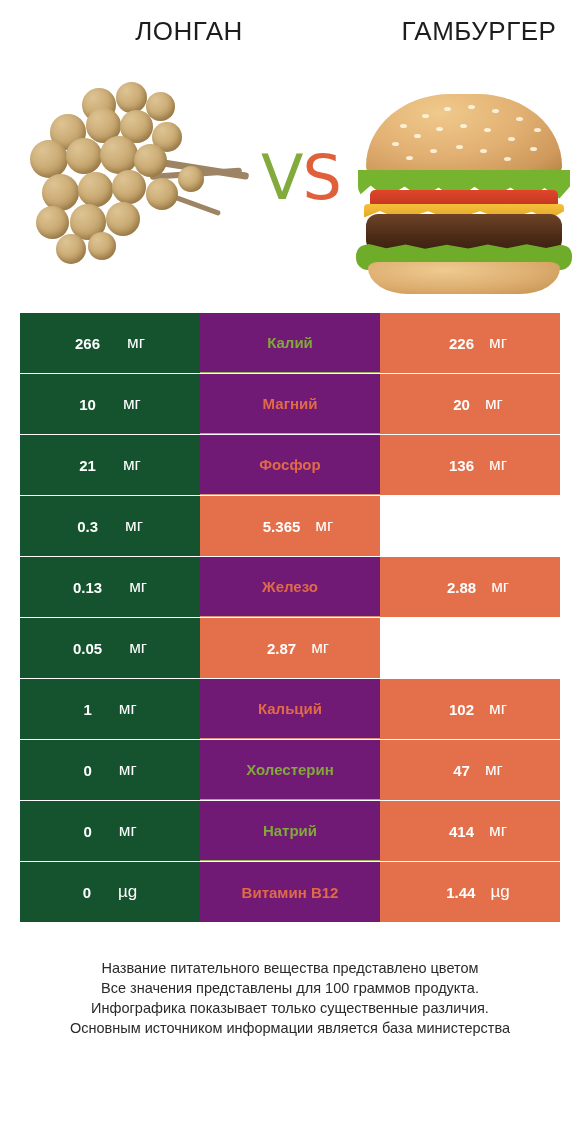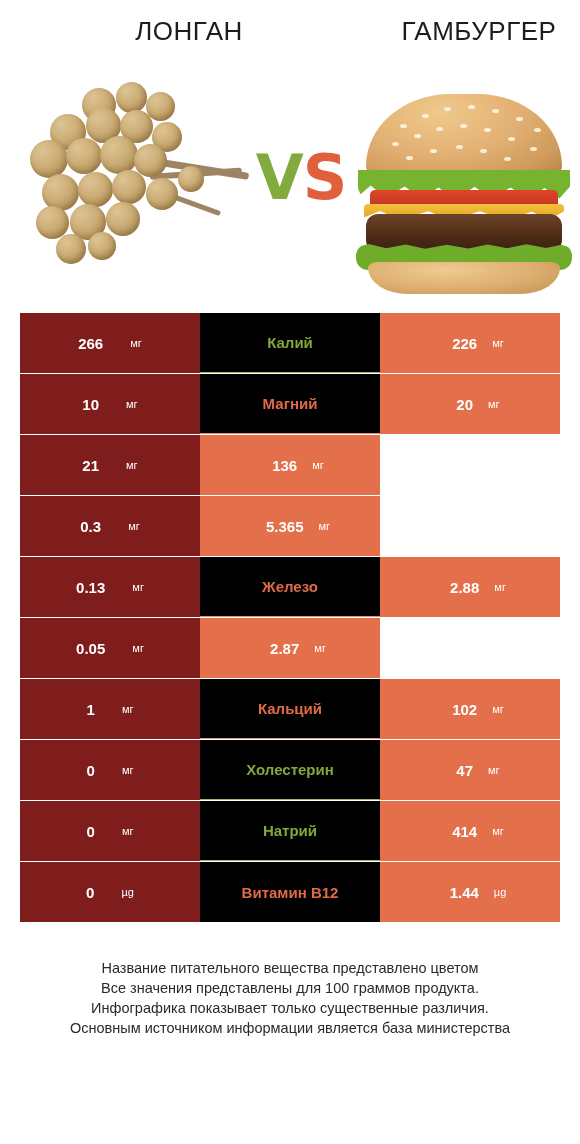"VS" .vs { font-weight: 700 -> 400 }
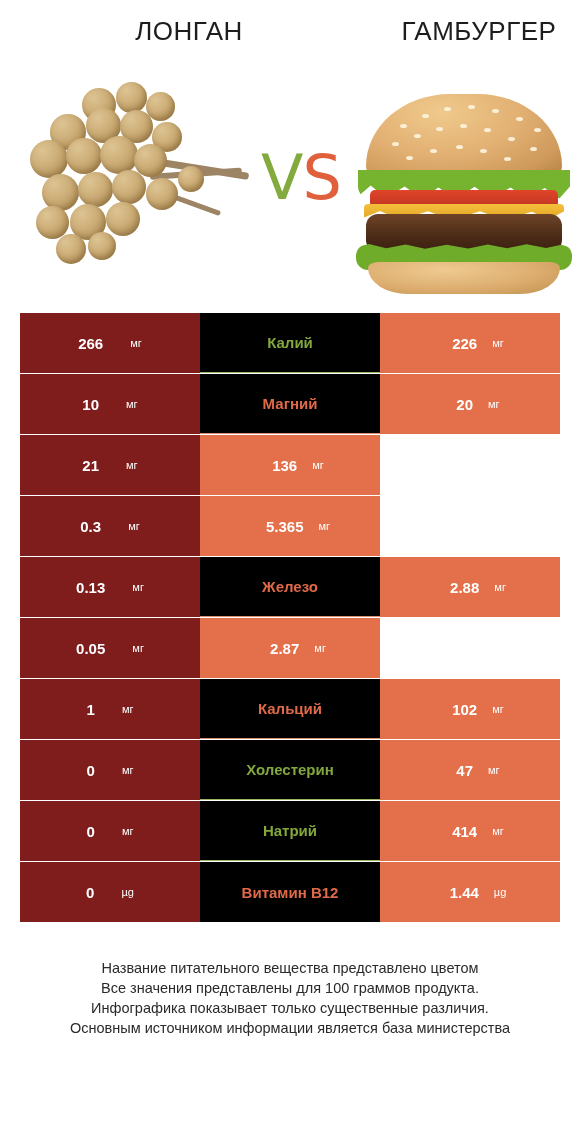"266" .cell-left { background: #7f1d1d -> #14532d }
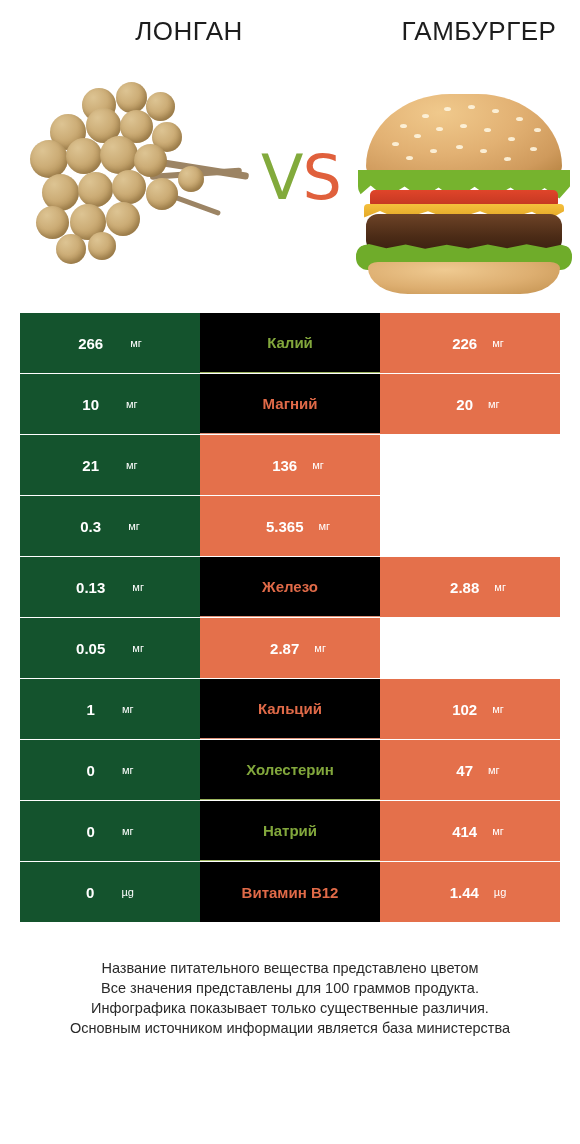"мг" .unit { font-size: 11px -> 17px }
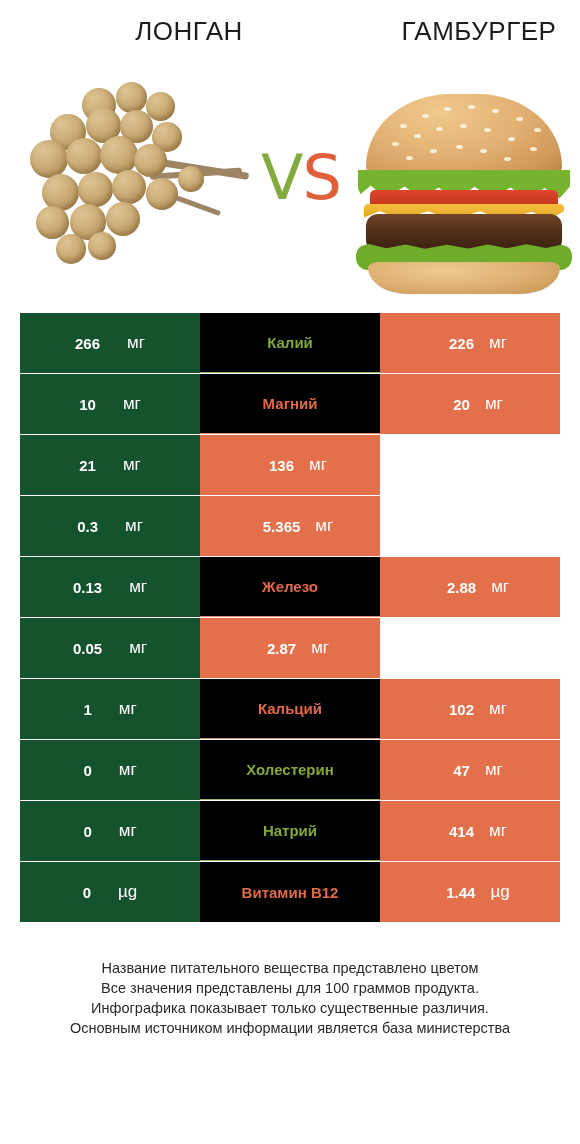"Калий" .cell-mid { background: #000000 -> #701a75 }
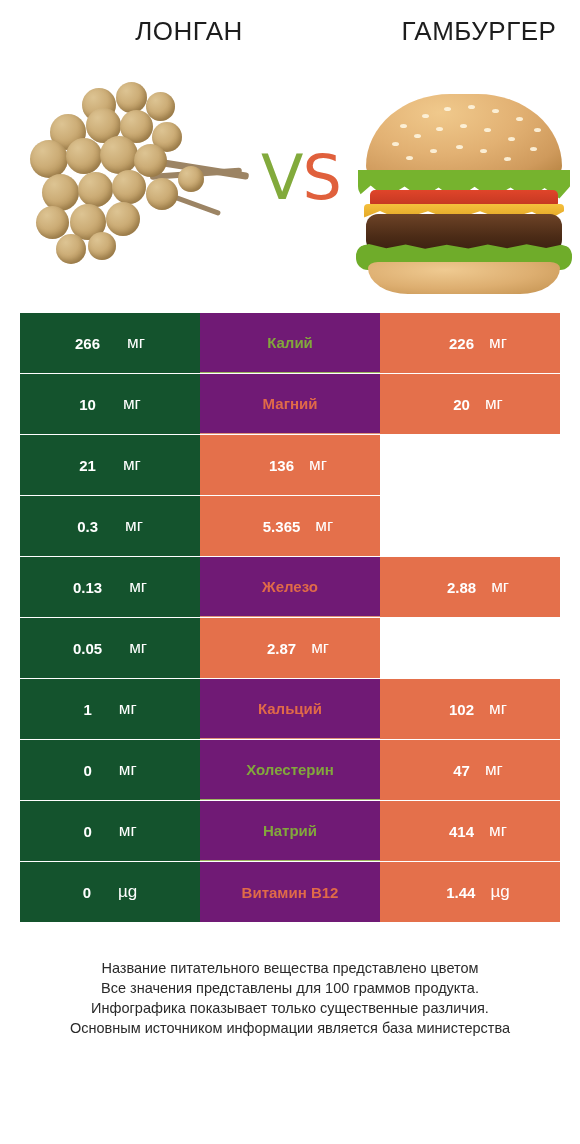"Фосфор" div.cell { html: none -> <div>Фосфор</div> }
